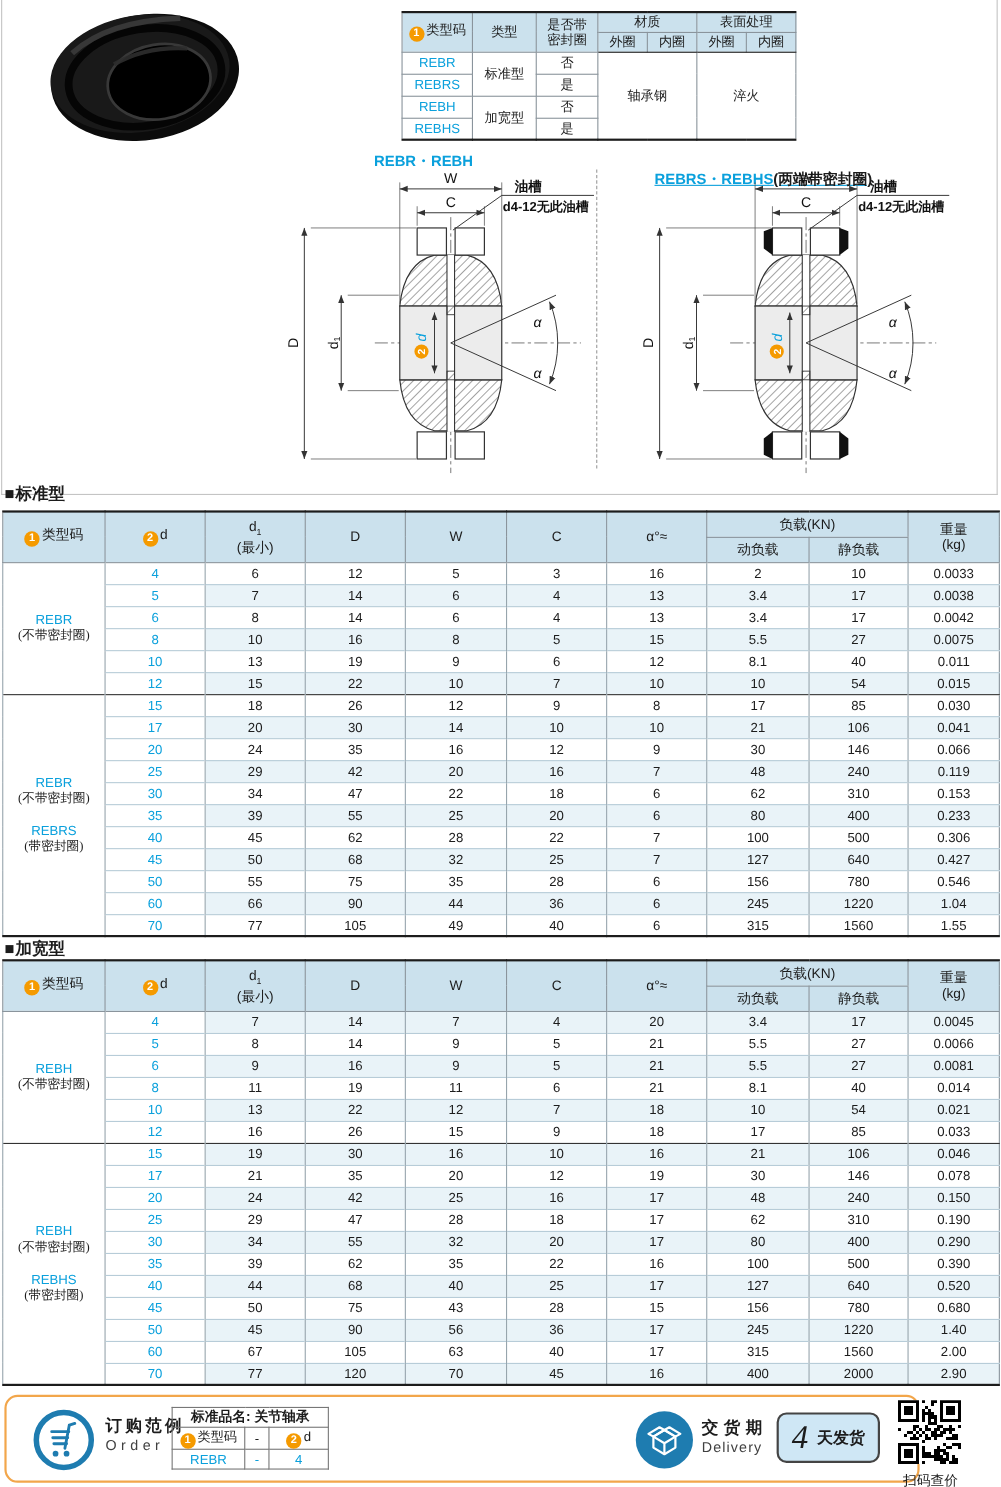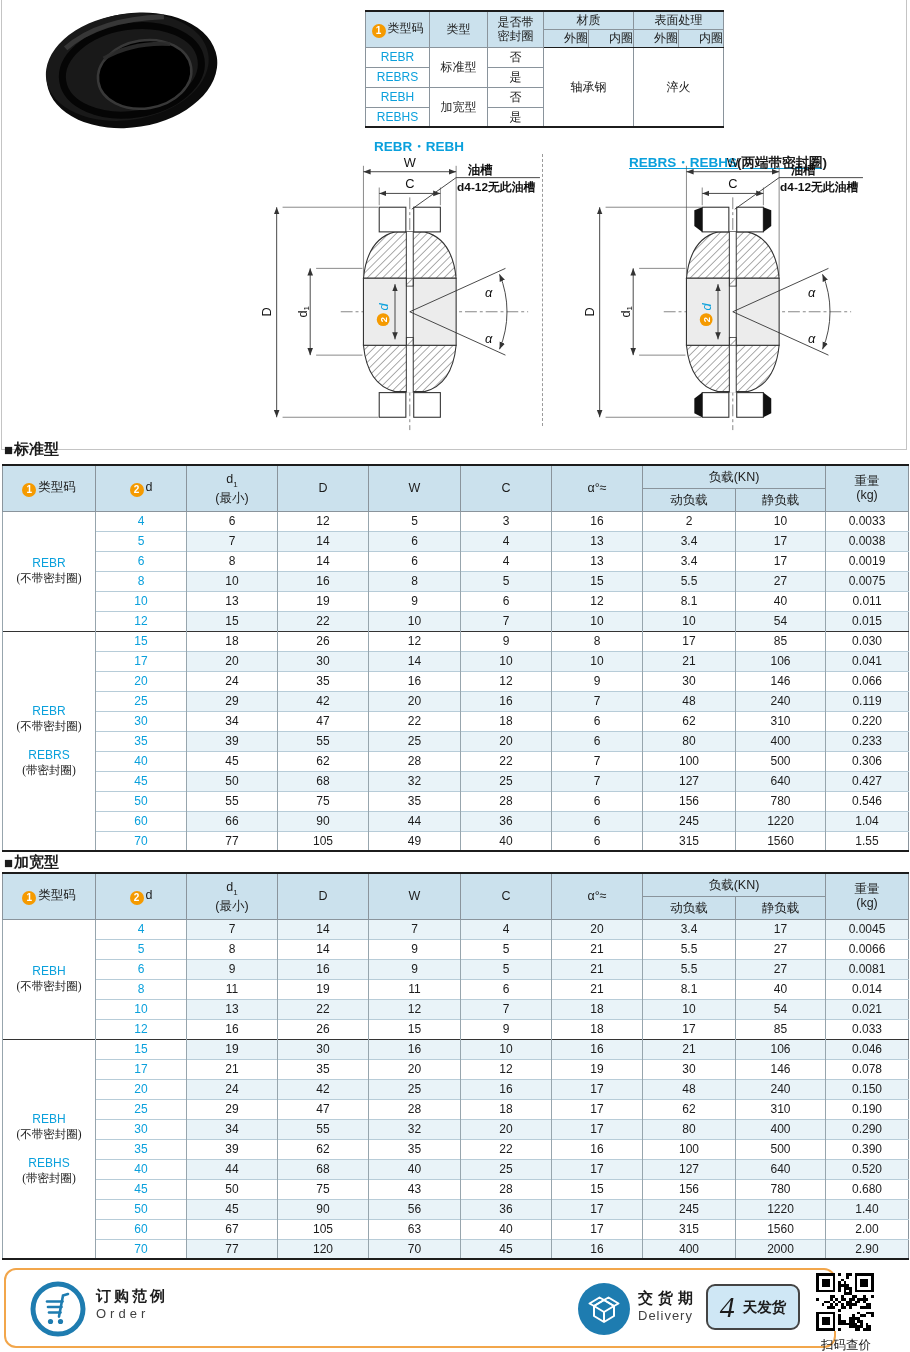"外圈" .type-table tr.h2 td { text-align: right -> none }
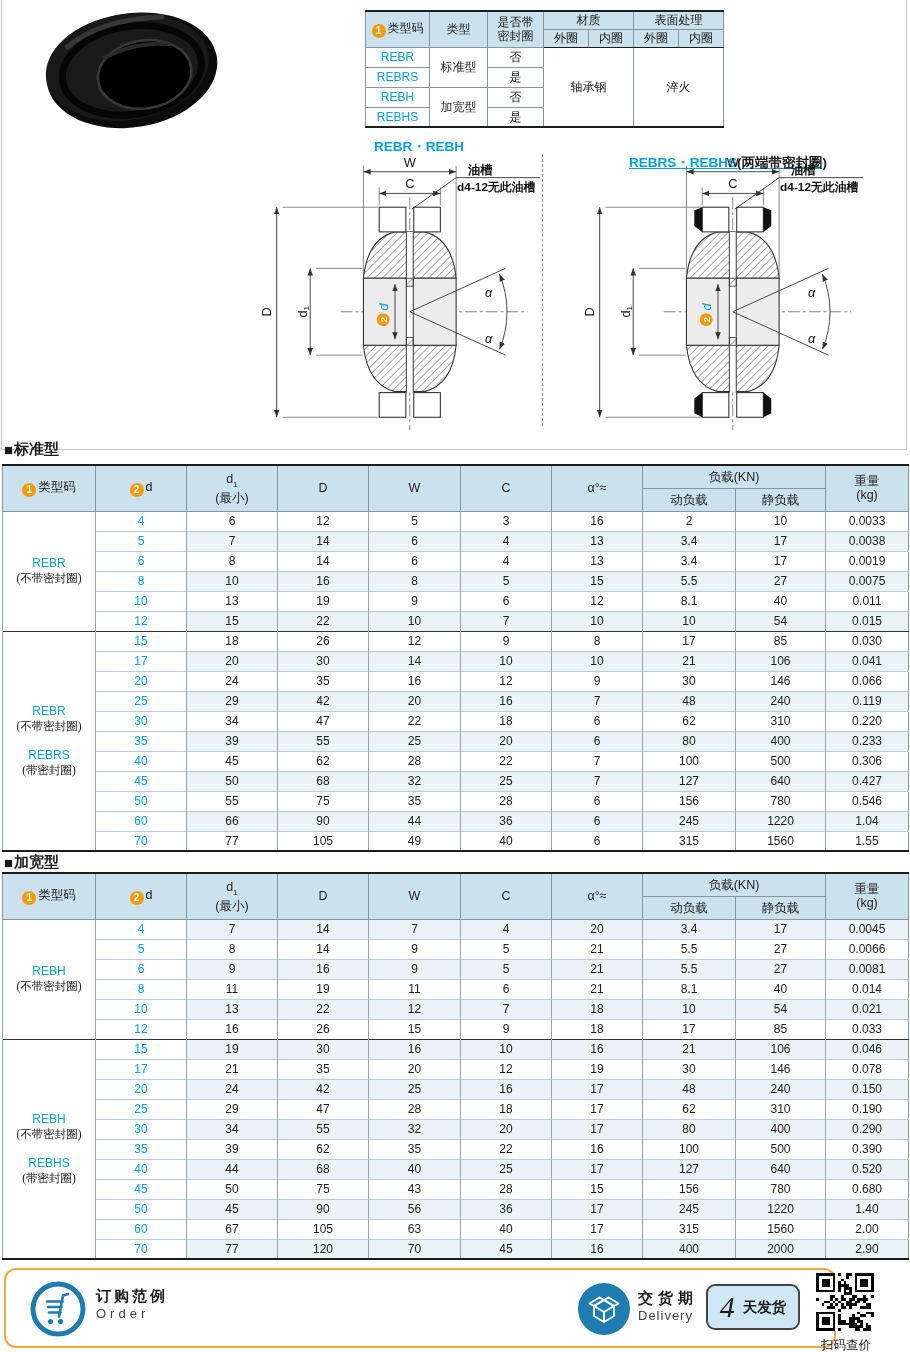"REBR・REBH" .diag-title { margin-left: 34px -> none }
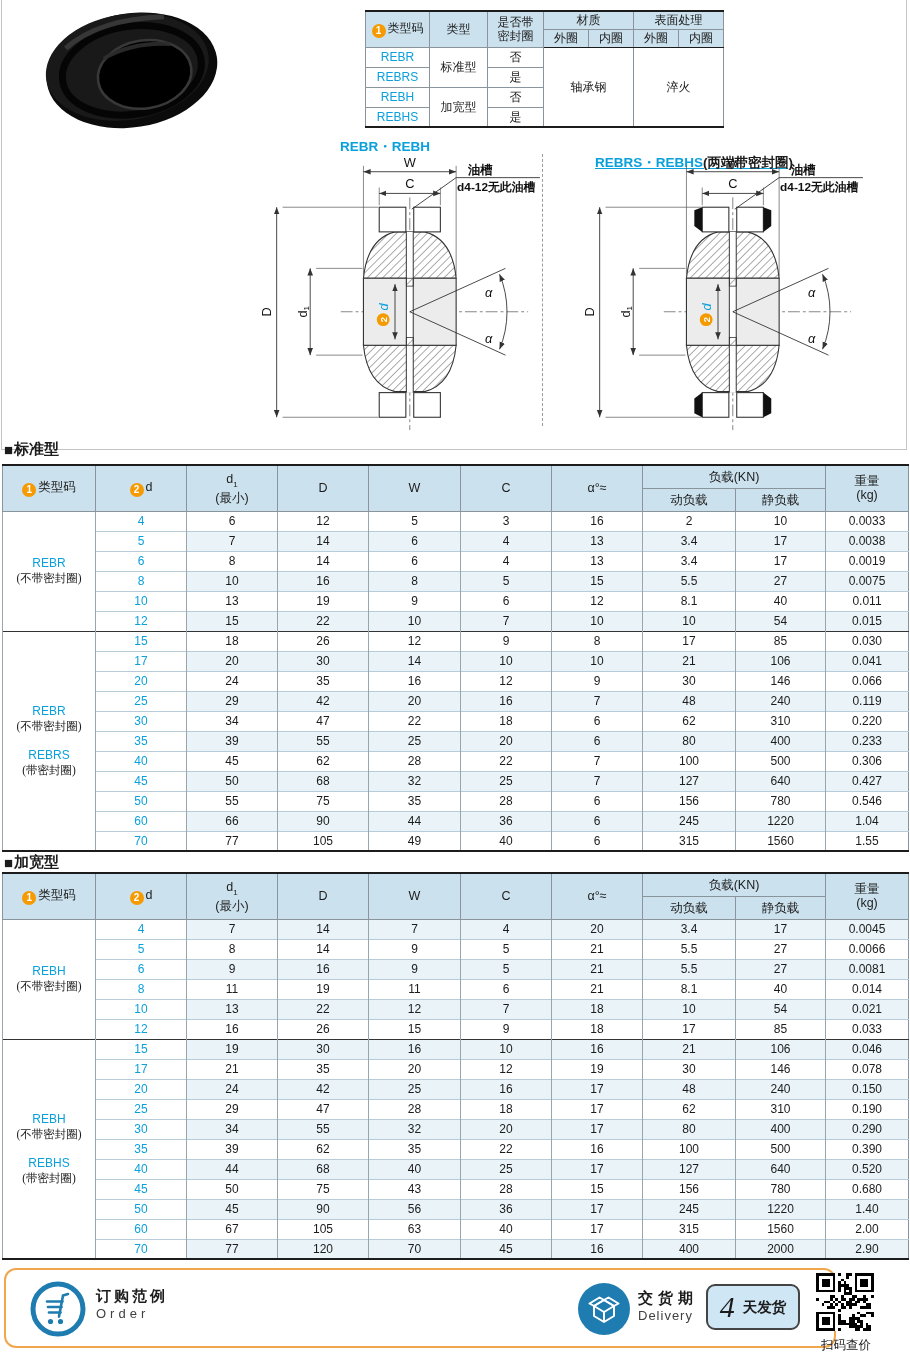"0.0019" td { text: 0.0019 -> 0.0042 }
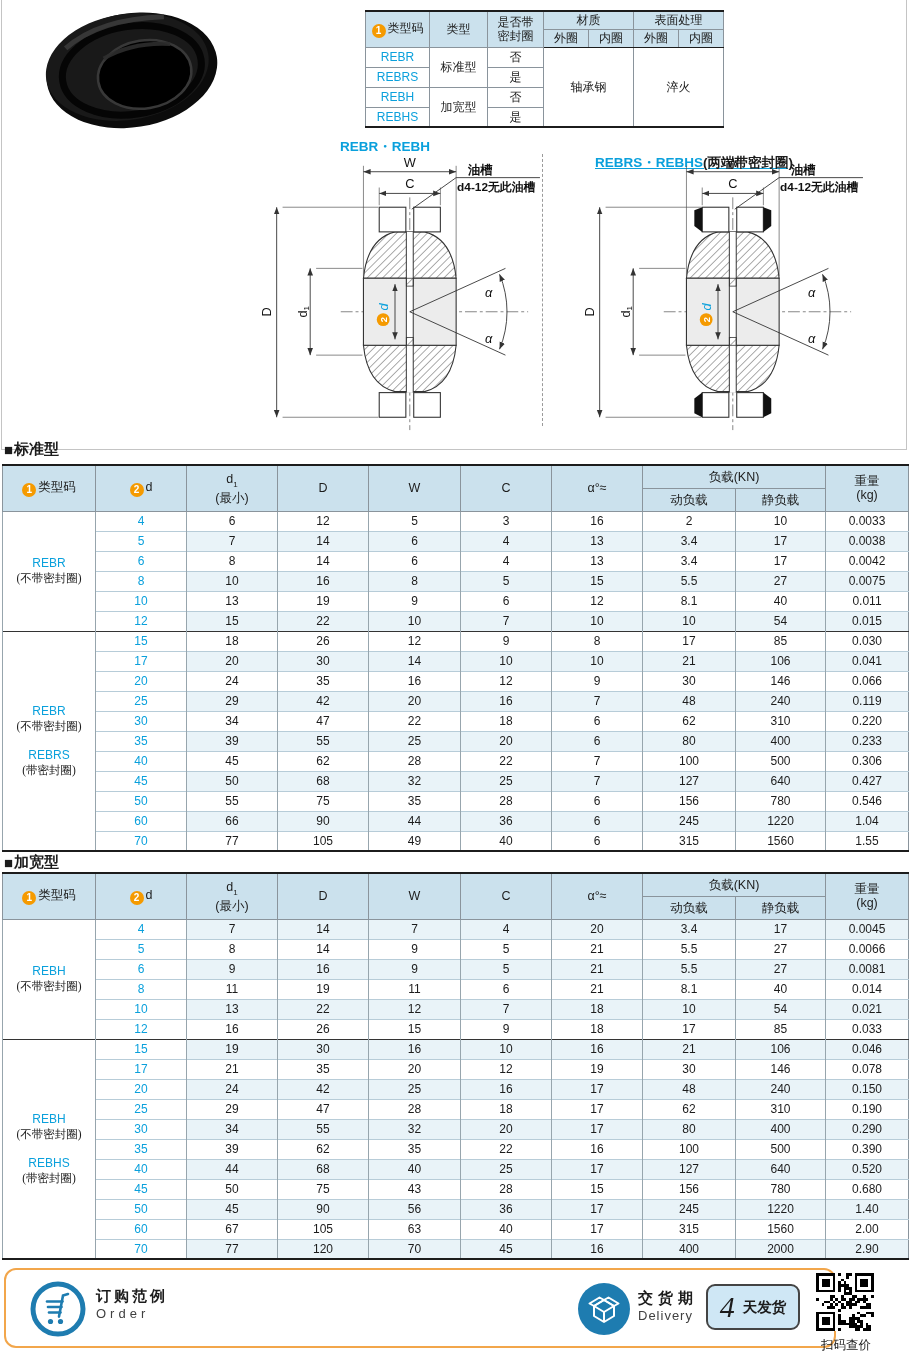"0.220" td { text: 0.220 -> 0.153 }
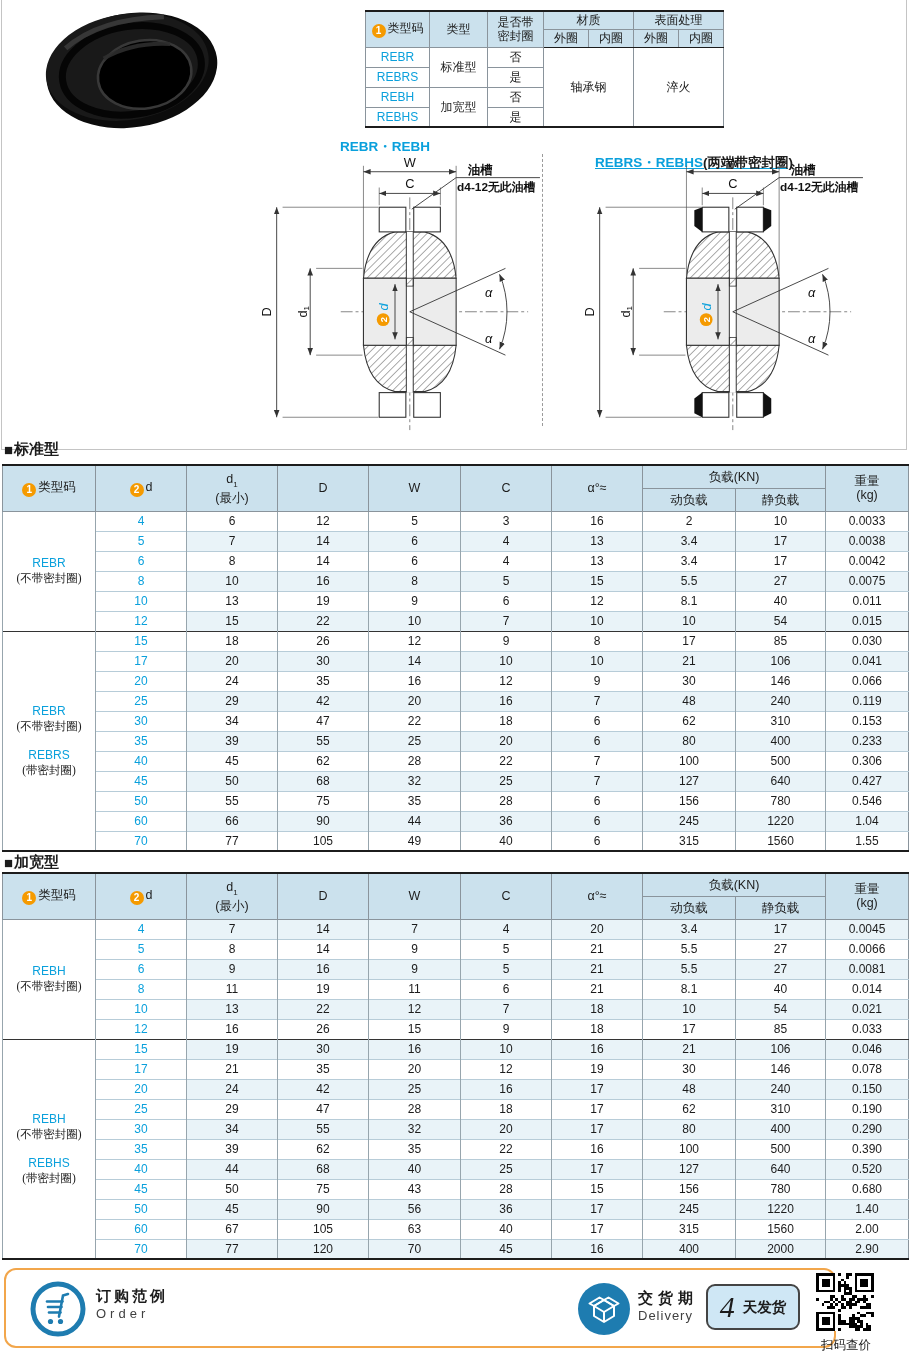"标准品名: 关节轴承" table.order-table { html: none -> <table> <colgroup> <col> <col> <col> </colgroup> <tbody> <tr> <td>标准品名: 关节轴承</td> </tr> <tr> <td><span>1</span><span>类型码</span></td> <td>-</td> <td><span>2</span><span>d</span></td> </tr> <tr> <td>REBR</td> <td>-</td> <td>4</td> </tr> </tbody> </table> }
